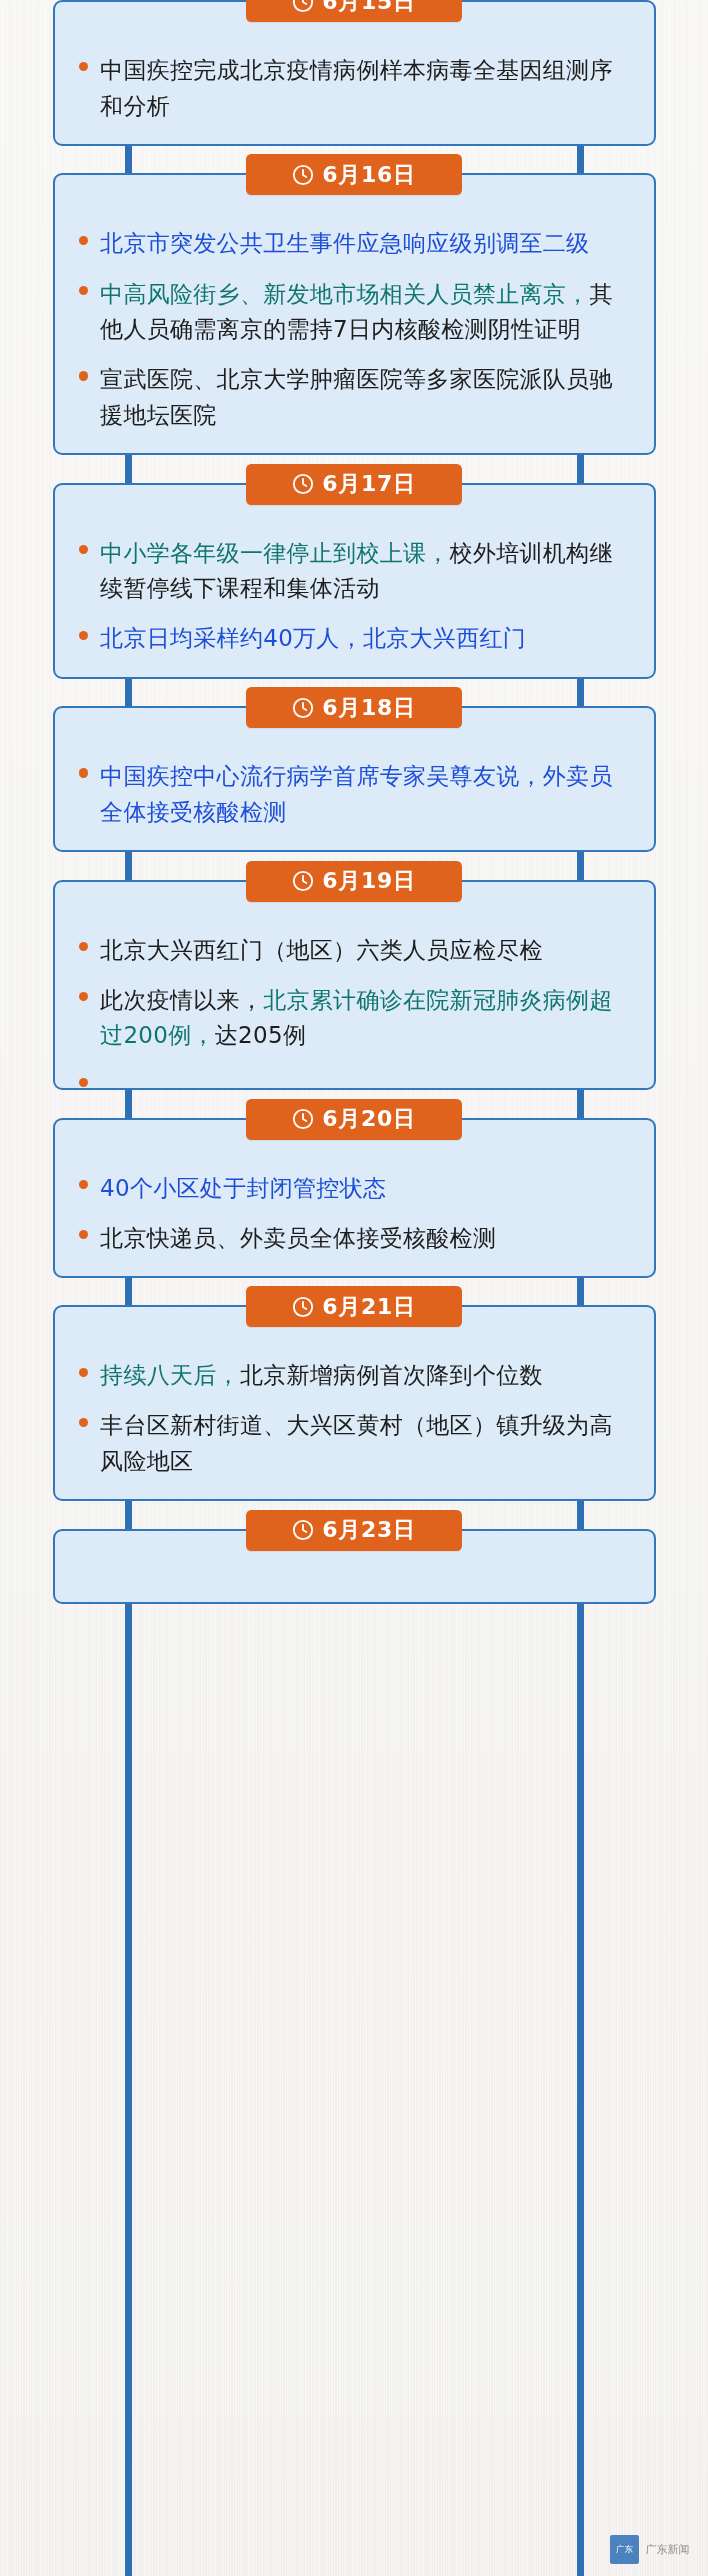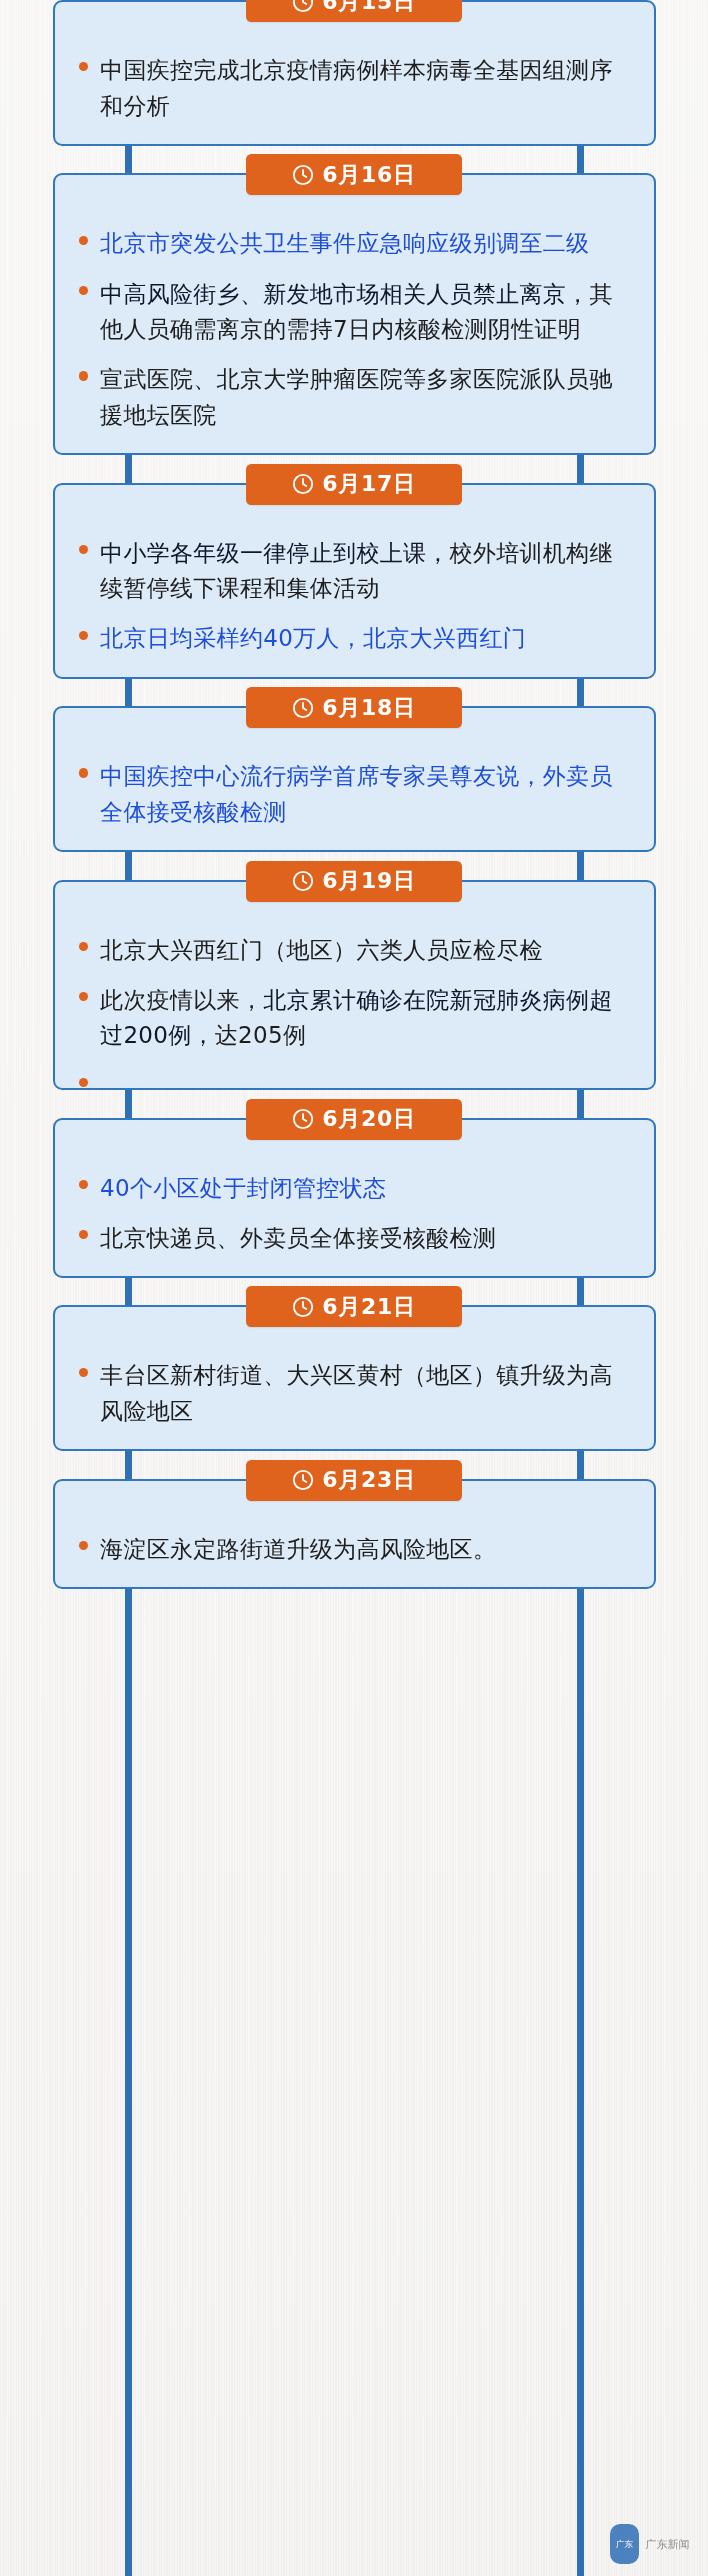"中高风险街乡、新发地市场相关人员禁止离京，" .hl { color: #0f172a -> #0f766e }
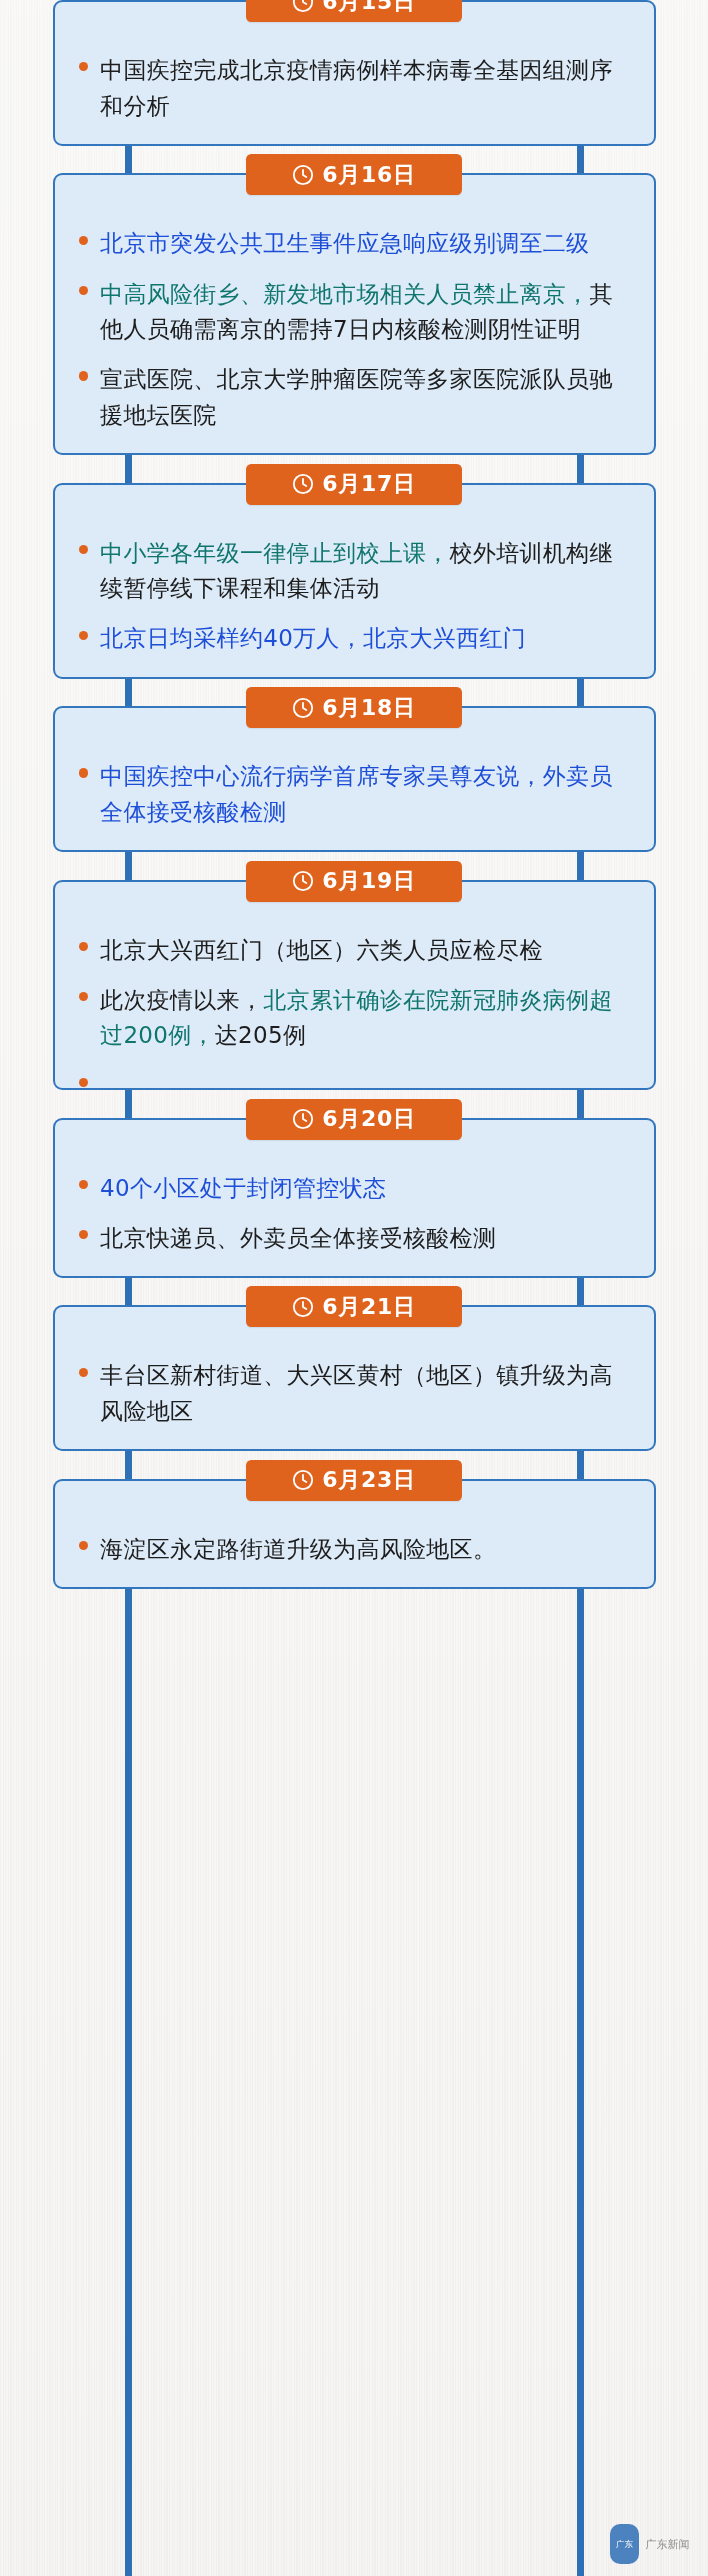"持续八天后，北京新增病例首次降到个位数" li.dark { html: none -> <li><span></span><span><span>持续八天后，</span><span>北京新增病例首次降到个位数</span></span></li> }
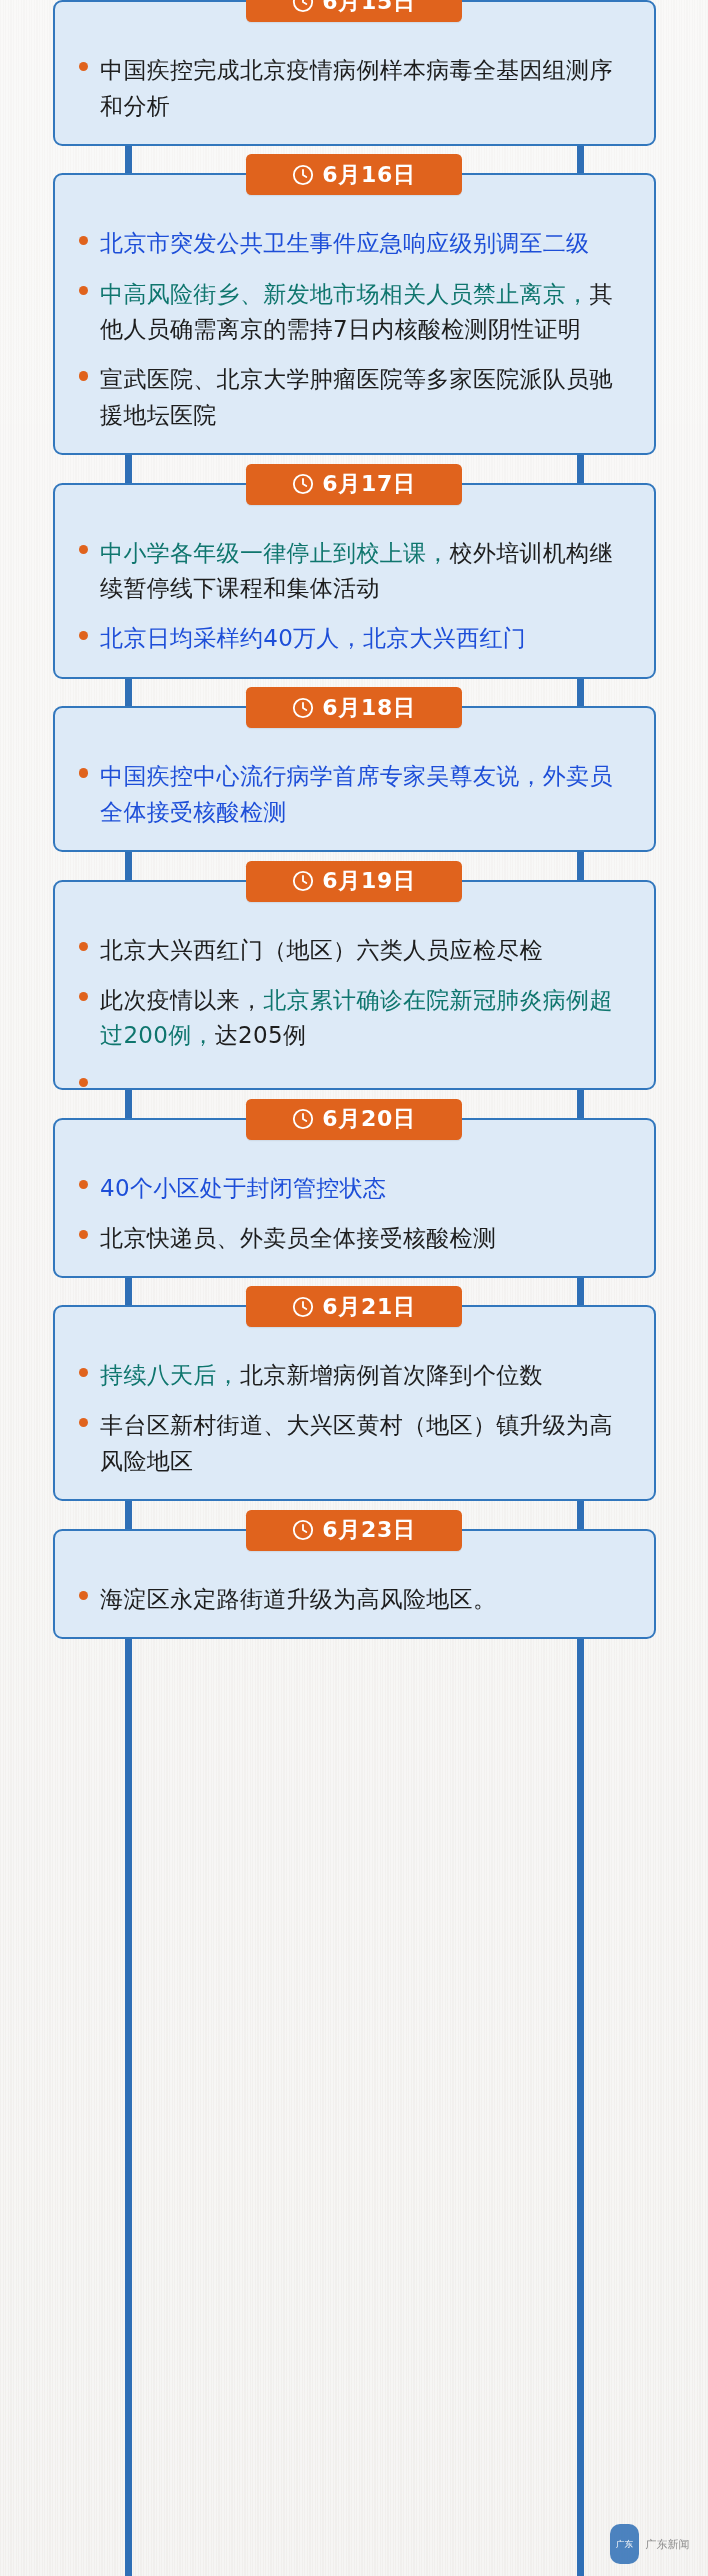"海淀区永定路街道升级为高风险地区。" ul.bullets { html: <ul> <li><span></span><span>海淀区永定路街道升级为高风险地区。</span></li> </ul> -> none }
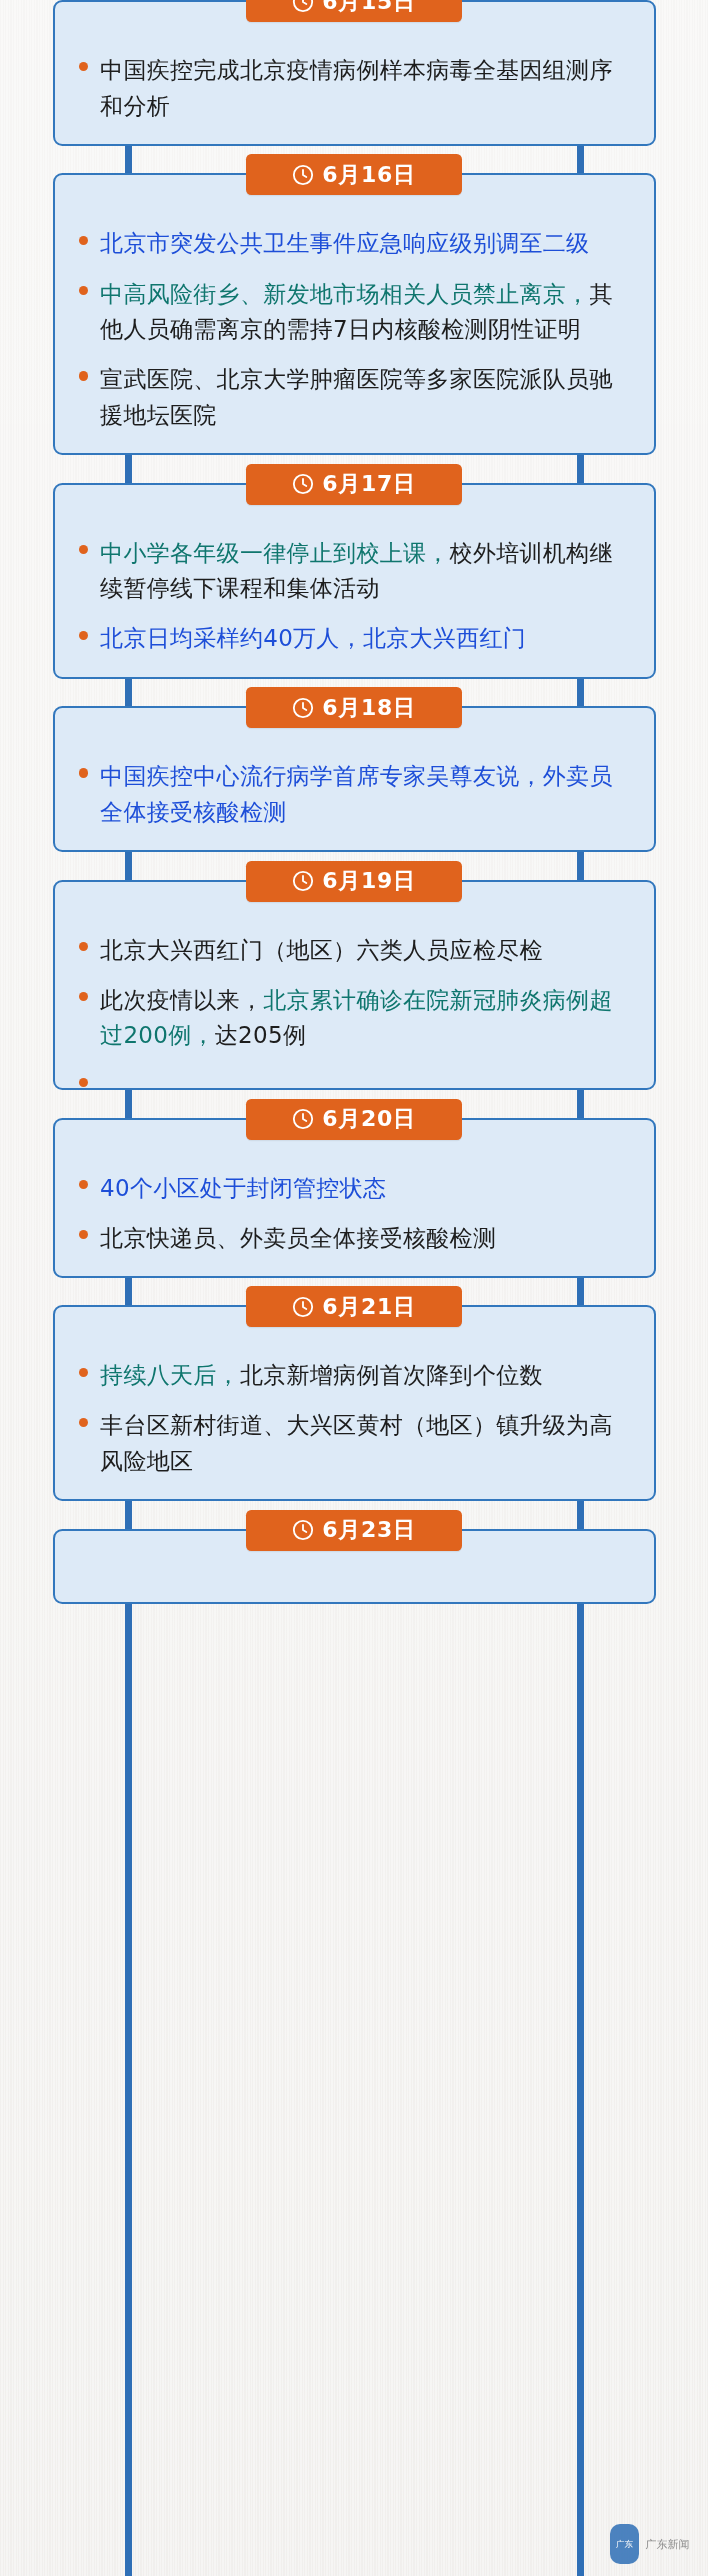"广东" .watermark .wm-badge { border-radius: 10px -> 2px; height: 40px -> 29px }
